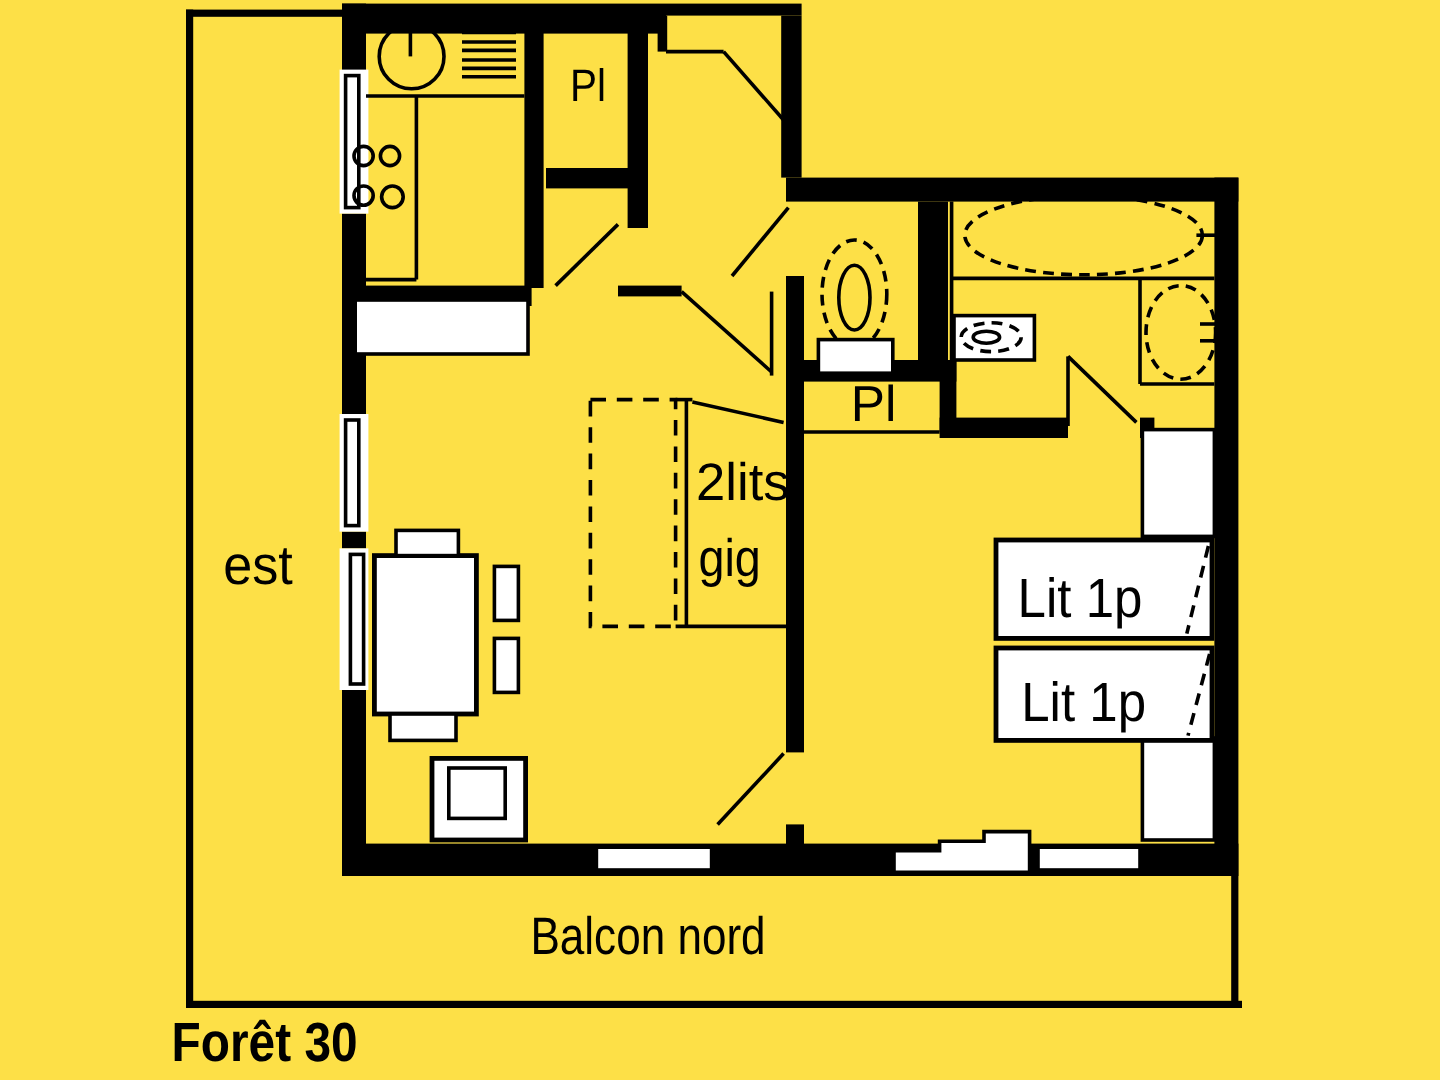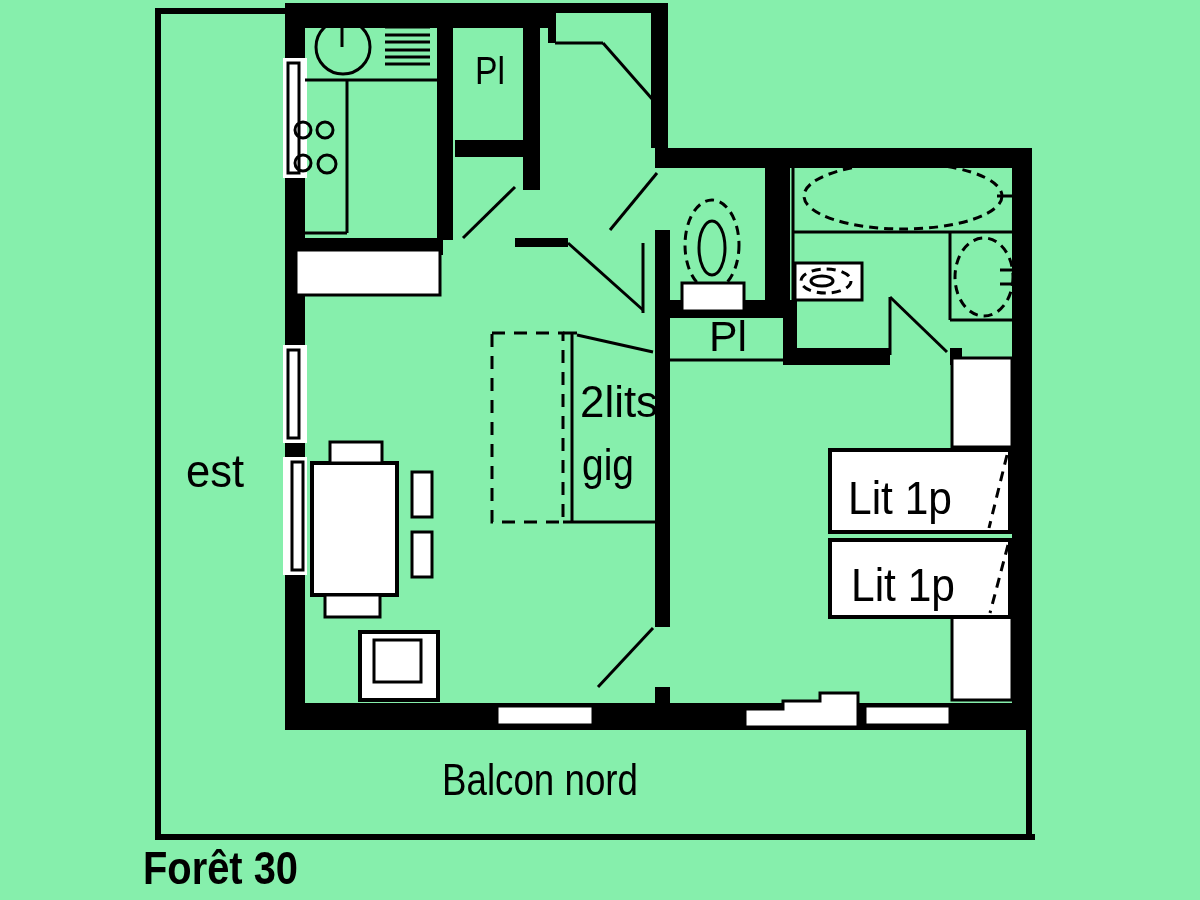"Pl" .page { background: #86efac -> #fde047 }
